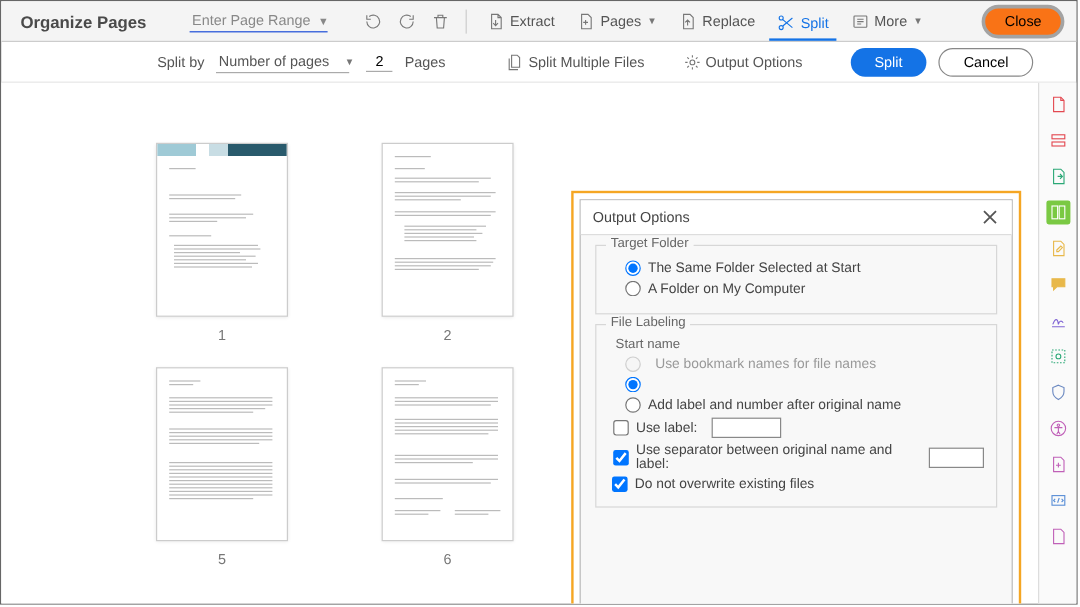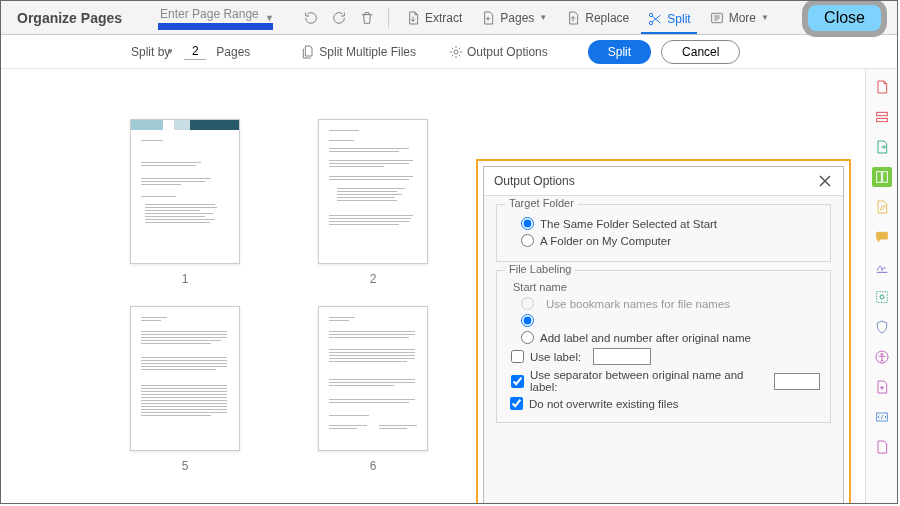"Enter Page Range" .page-range select { border-bottom: 7px solid #1d4ed8 -> 1px solid #1d4ed8 }
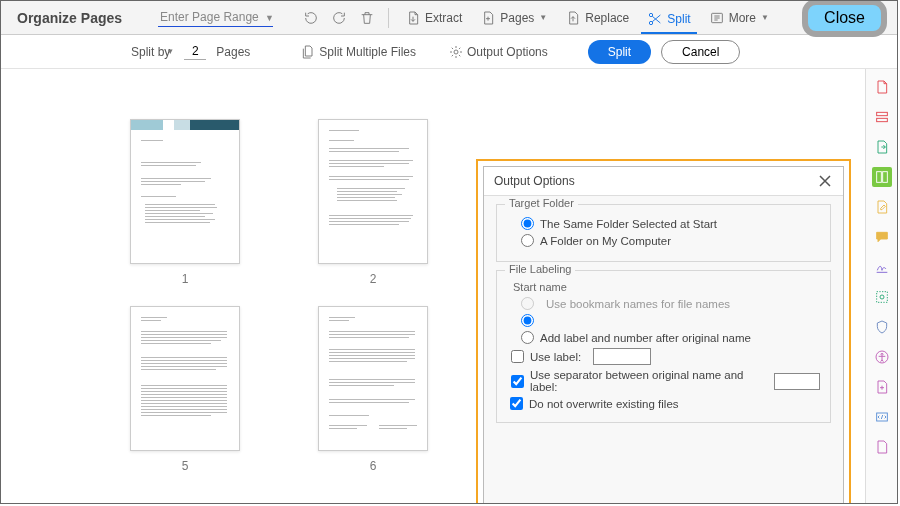"Close" .close-btn { background: #7dd3fc -> #f97316; border: 6px solid #a3a3a3 -> 3px solid #a3a3a3; font-size: 16px -> 12px }
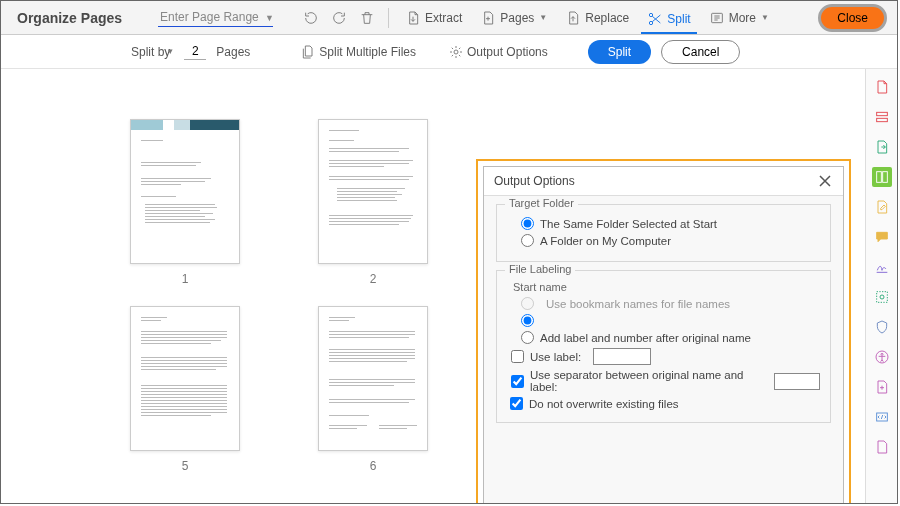"Number of pages" select { html: none -> <select><option>Number of pages</option></select> }
